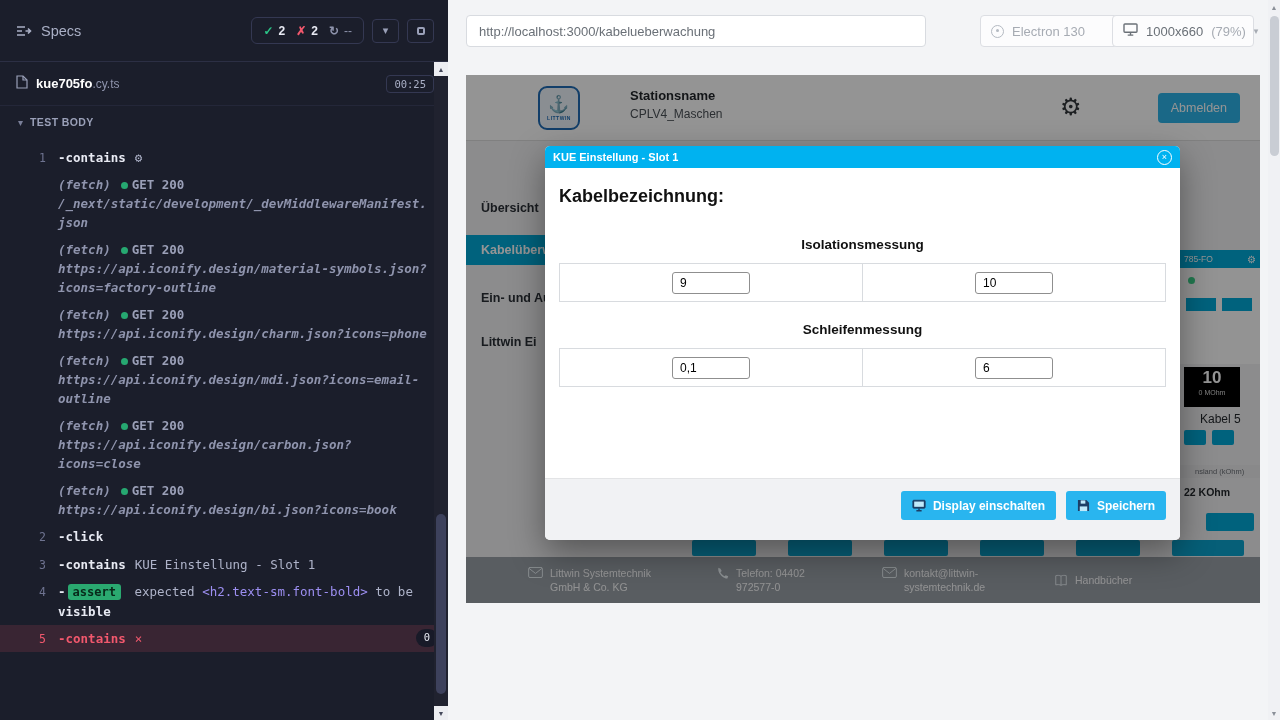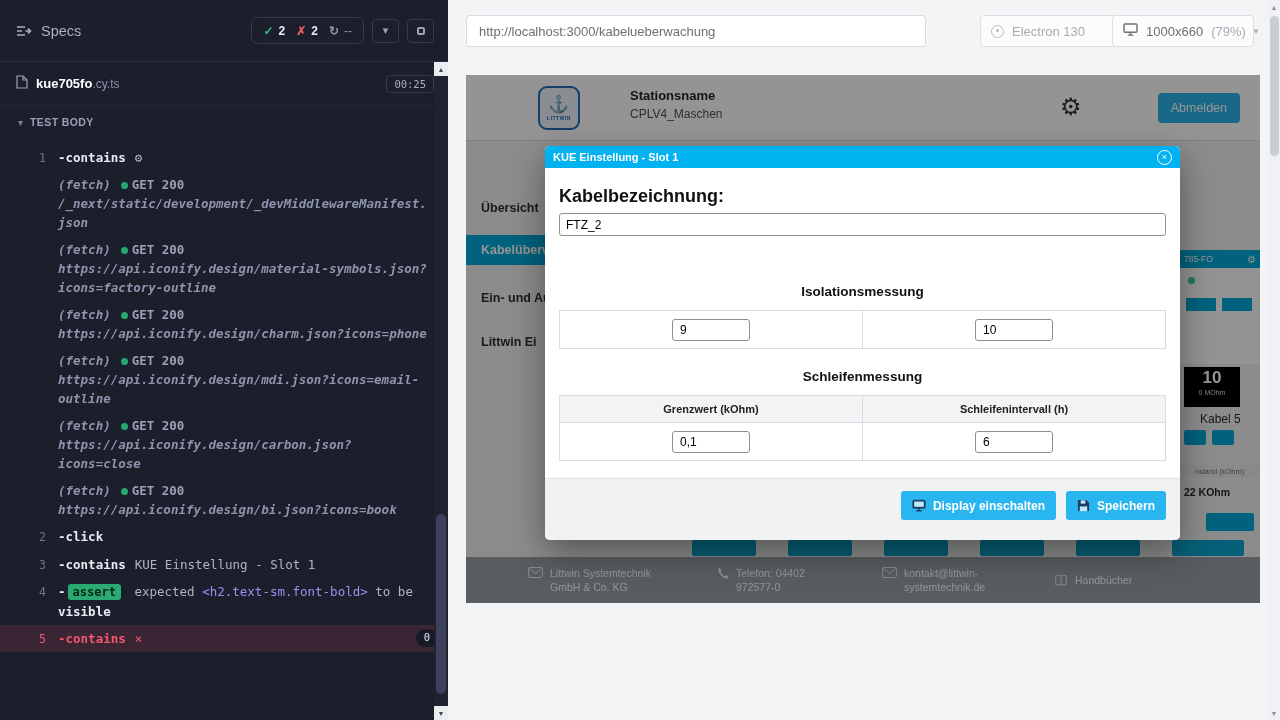"FTZ_2" input.name-input { html: <input> -> none }
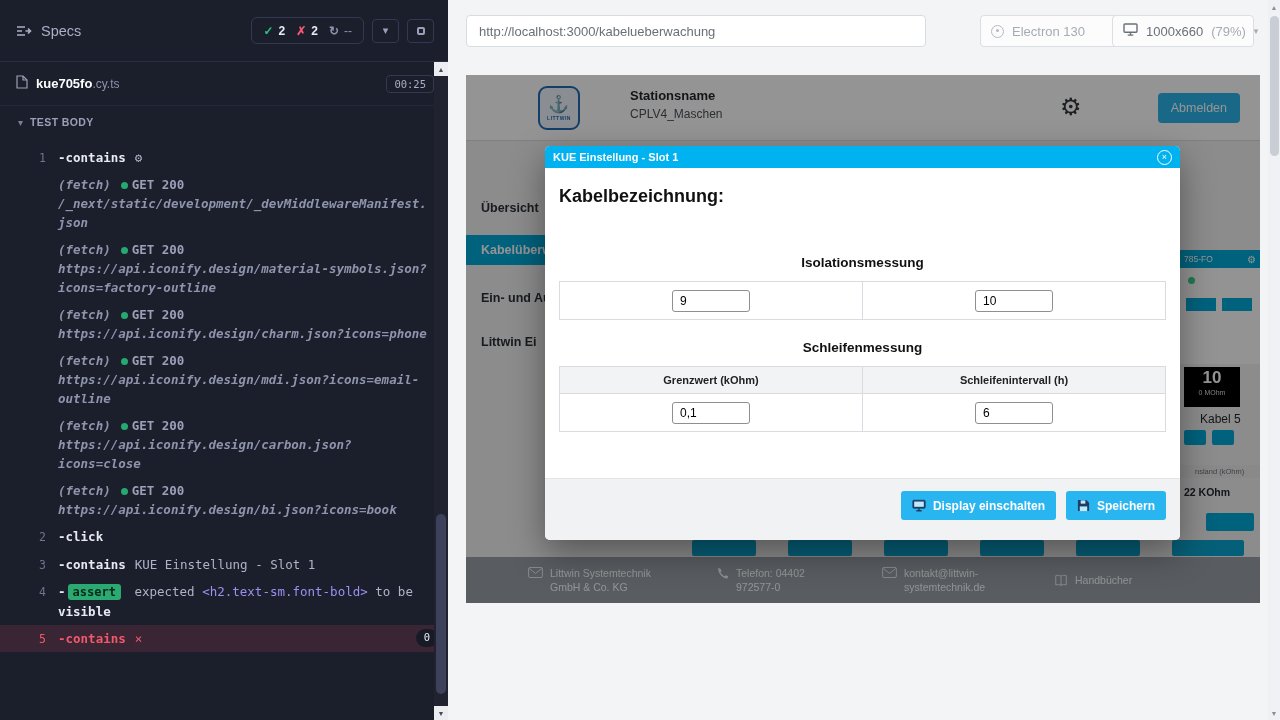"Isolationsmessung" .sec-iso { margin-top: 48px -> 30px }
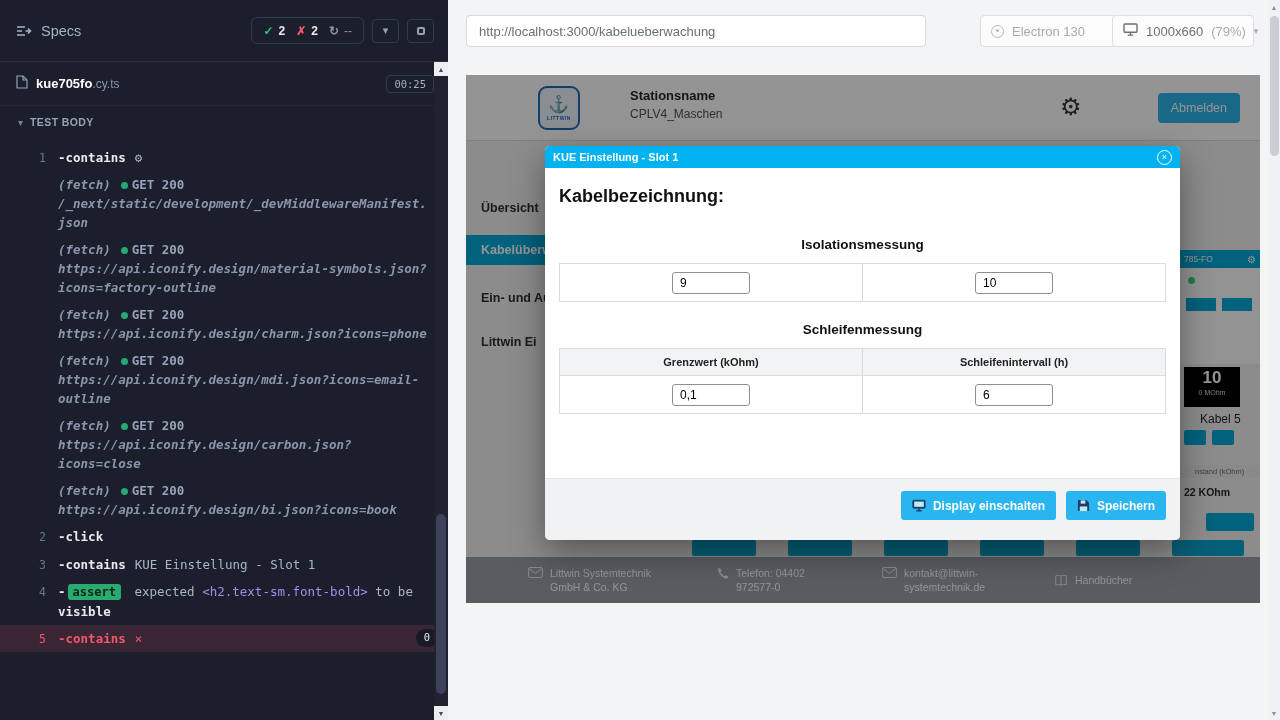"Grenzwert (kOhm)" tr { html: <tr> <th>Grenzwert (kOhm)</th> <th>Schleifenintervall (h)</th> </tr> -> none }
